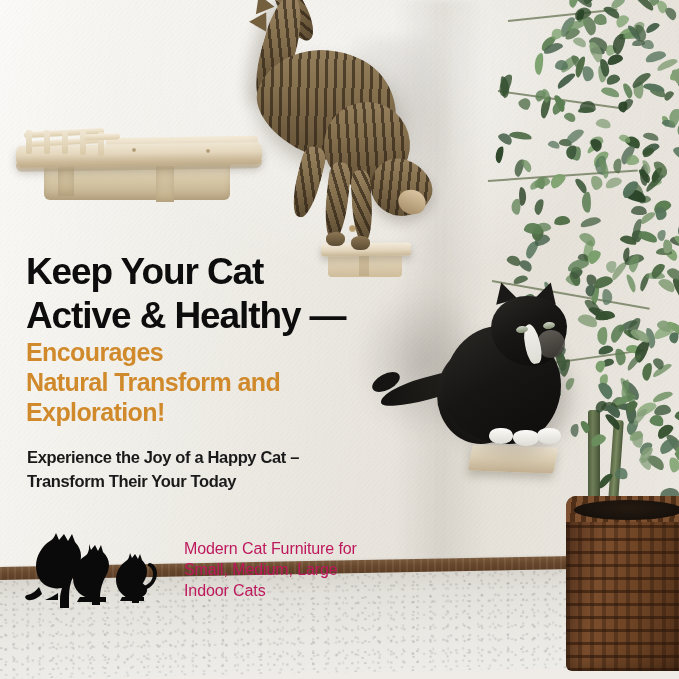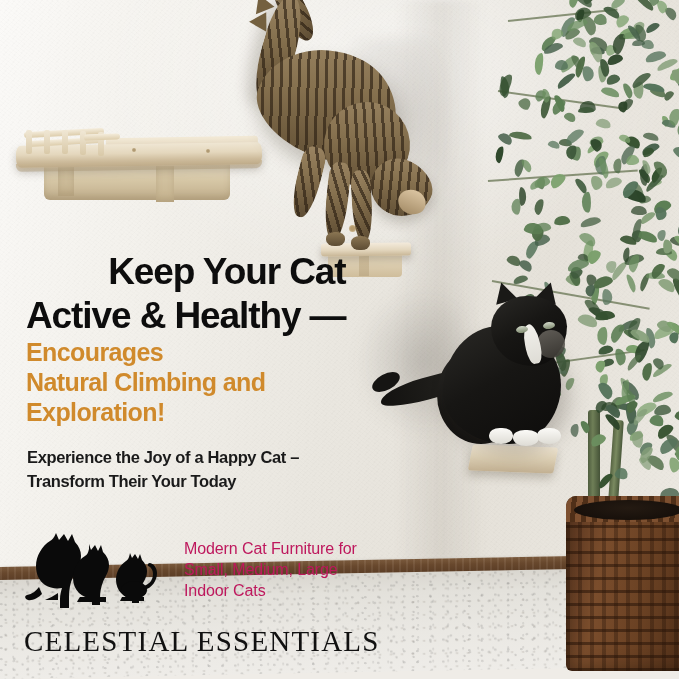"Keep Your Cat" .headline { text-align: right -> none }
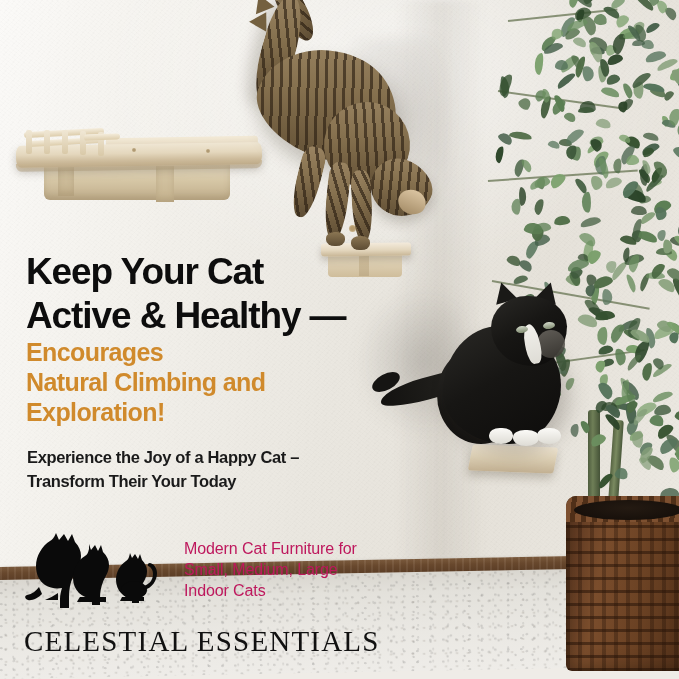"Encourages" div.subhead { text: Climbing -> Transform }
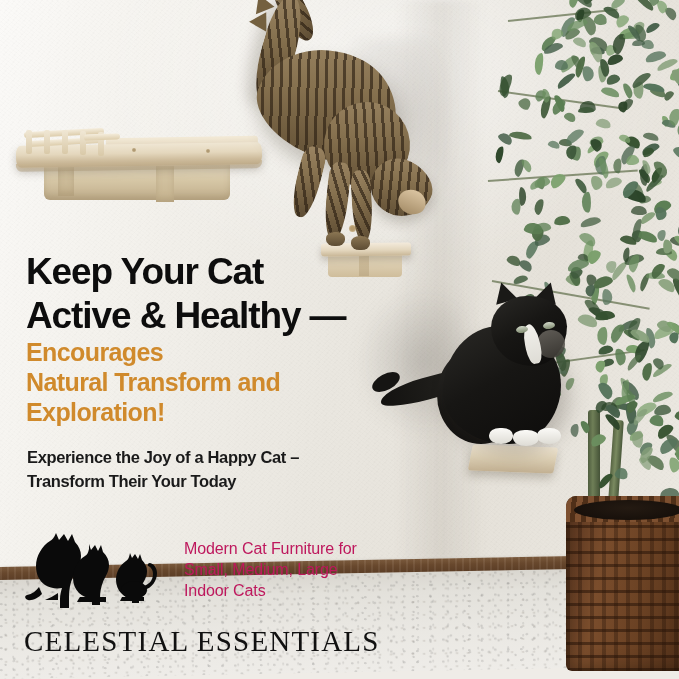"CELESTIAL ESSENTIALS" div.brand { html: <div>CELESTIAL ESSENTIALS</div> -> none }
